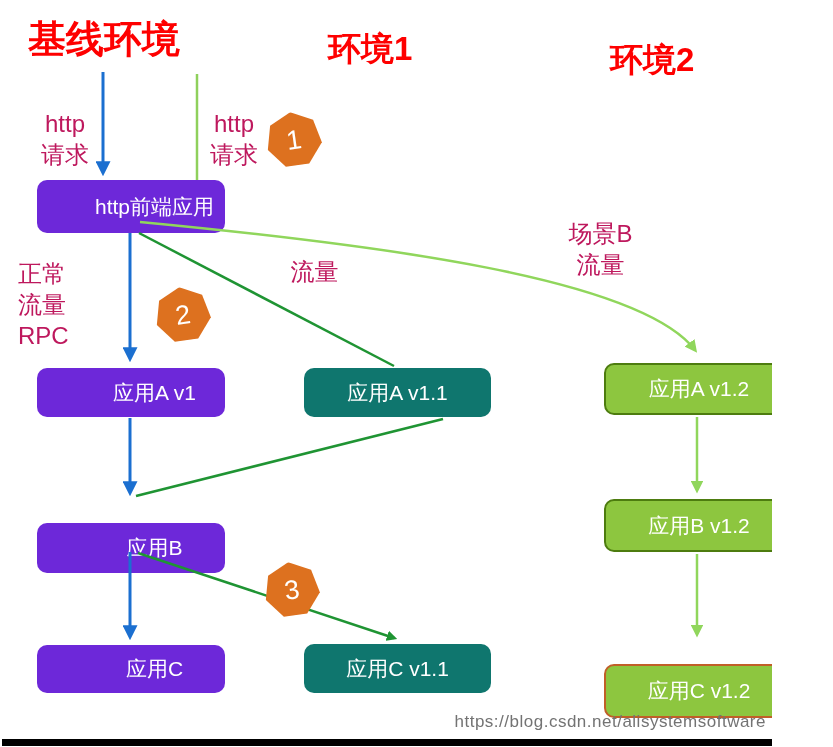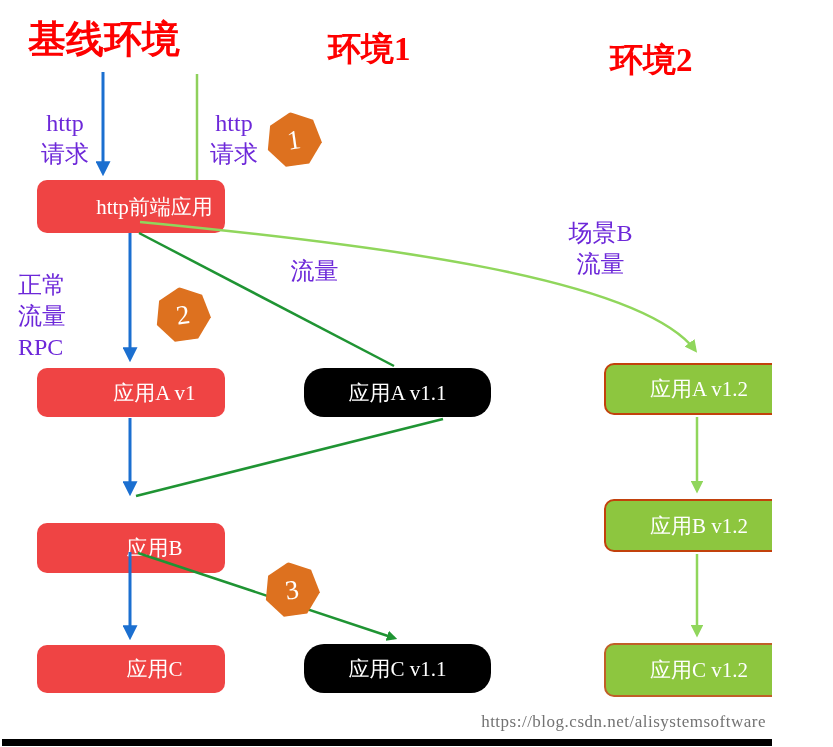"基线环境" #canvas { font-family: Liberation Serif, serif -> Liberation Sans, sans-serif }
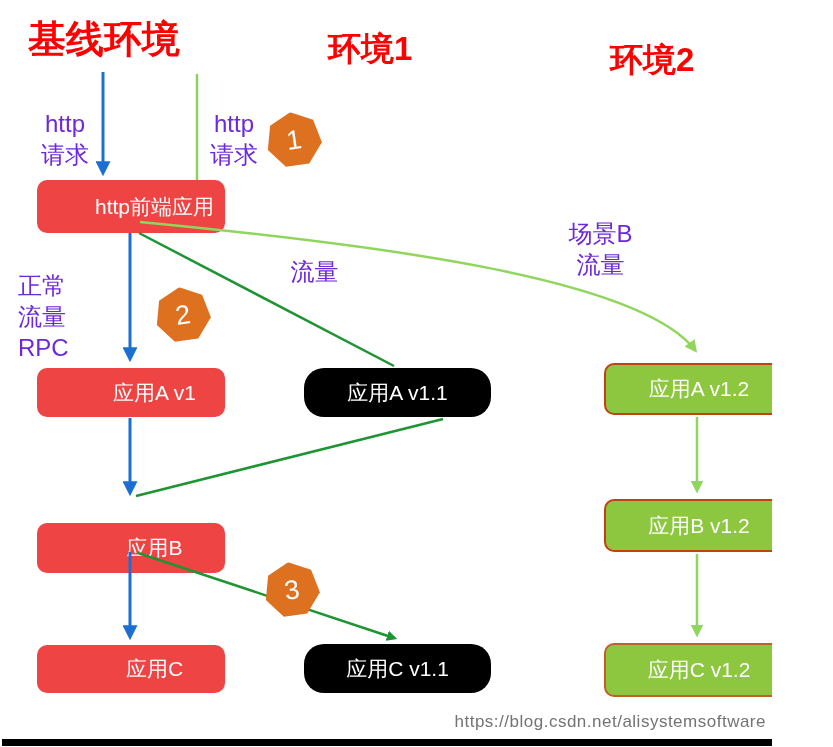"http" .lbl { color: #6d28d9 -> #be185d }
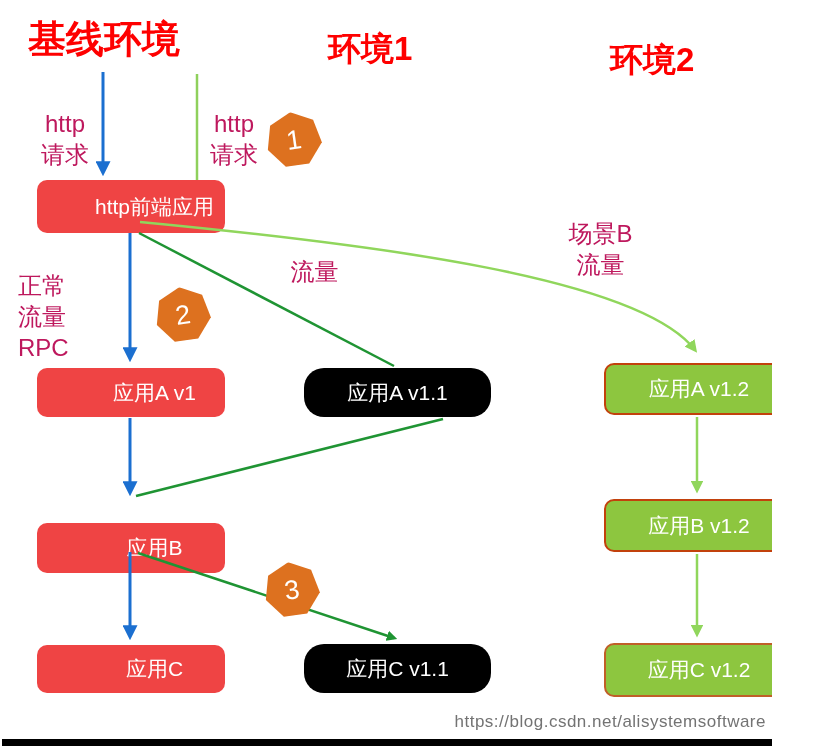"http前端应用" .blue { background: #ef4444 -> #6d28d9 }
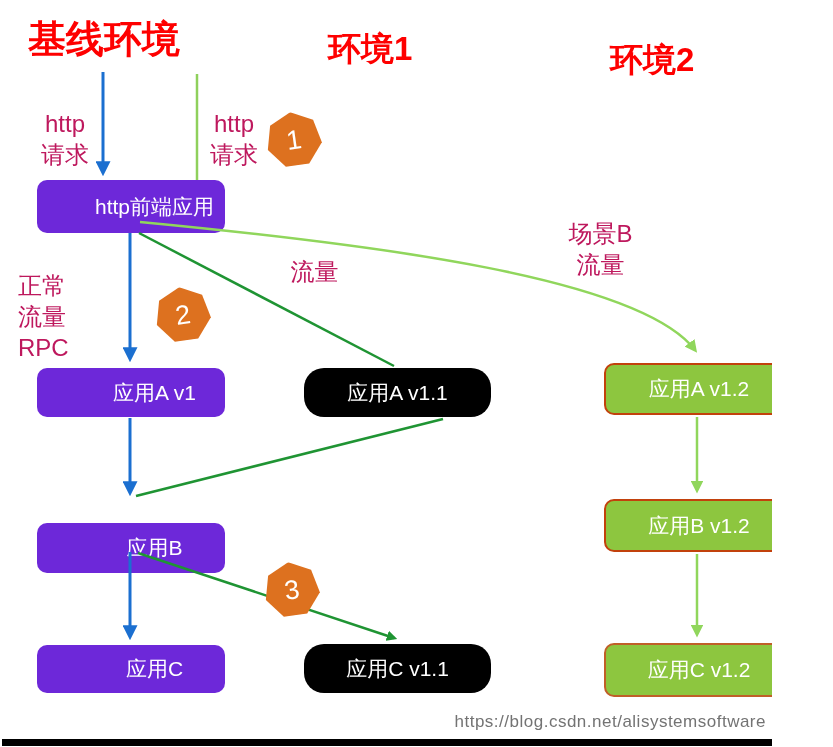"正常" #lbl-normal { top: 270px -> 258px }
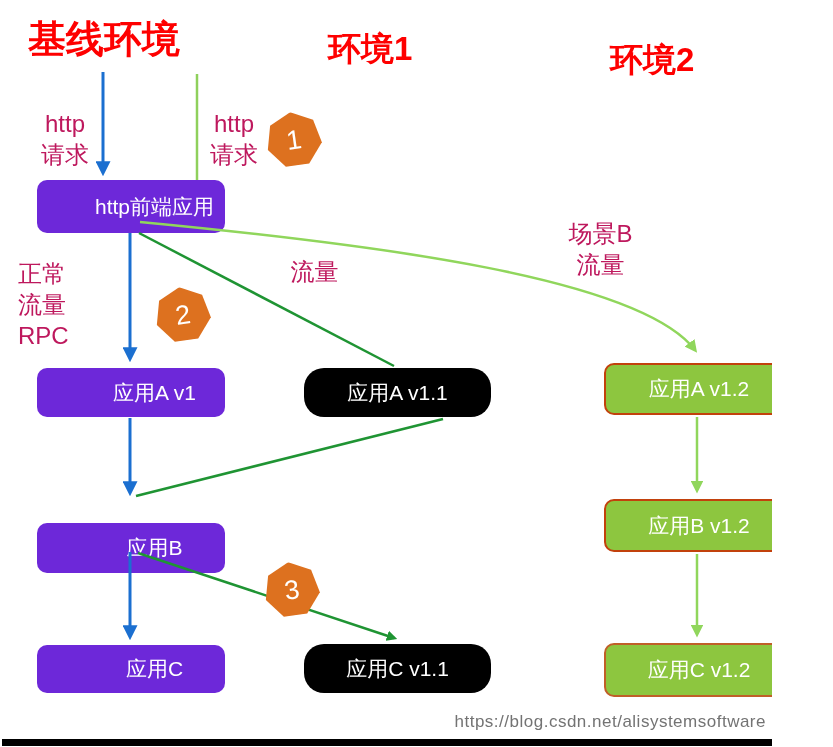"应用A v1.1" .dgreen { background: #000000 -> #0f766e; border-radius: 20px -> none }
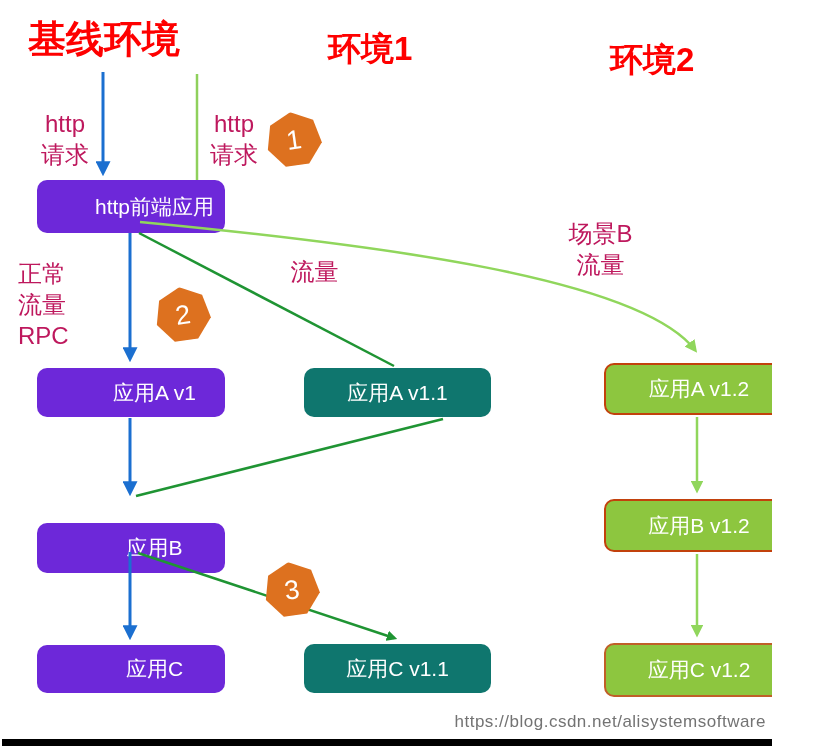"应用A v1.2" .lgreen { border: 2px solid #c2410c -> 2px solid #4d7c0f }
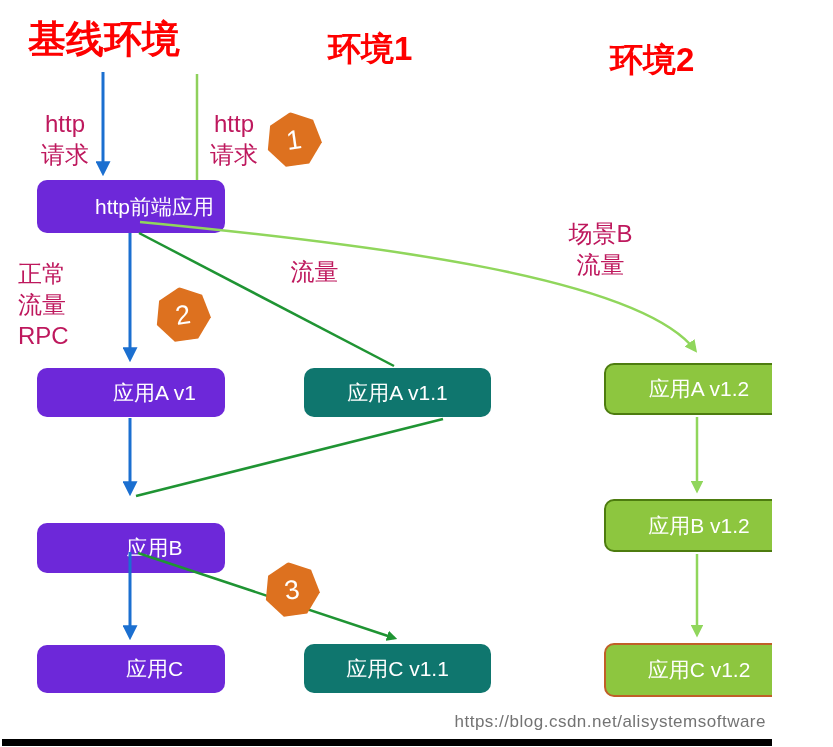"应用C v1.2" #n-c12 { top: 643px -> 664px }
